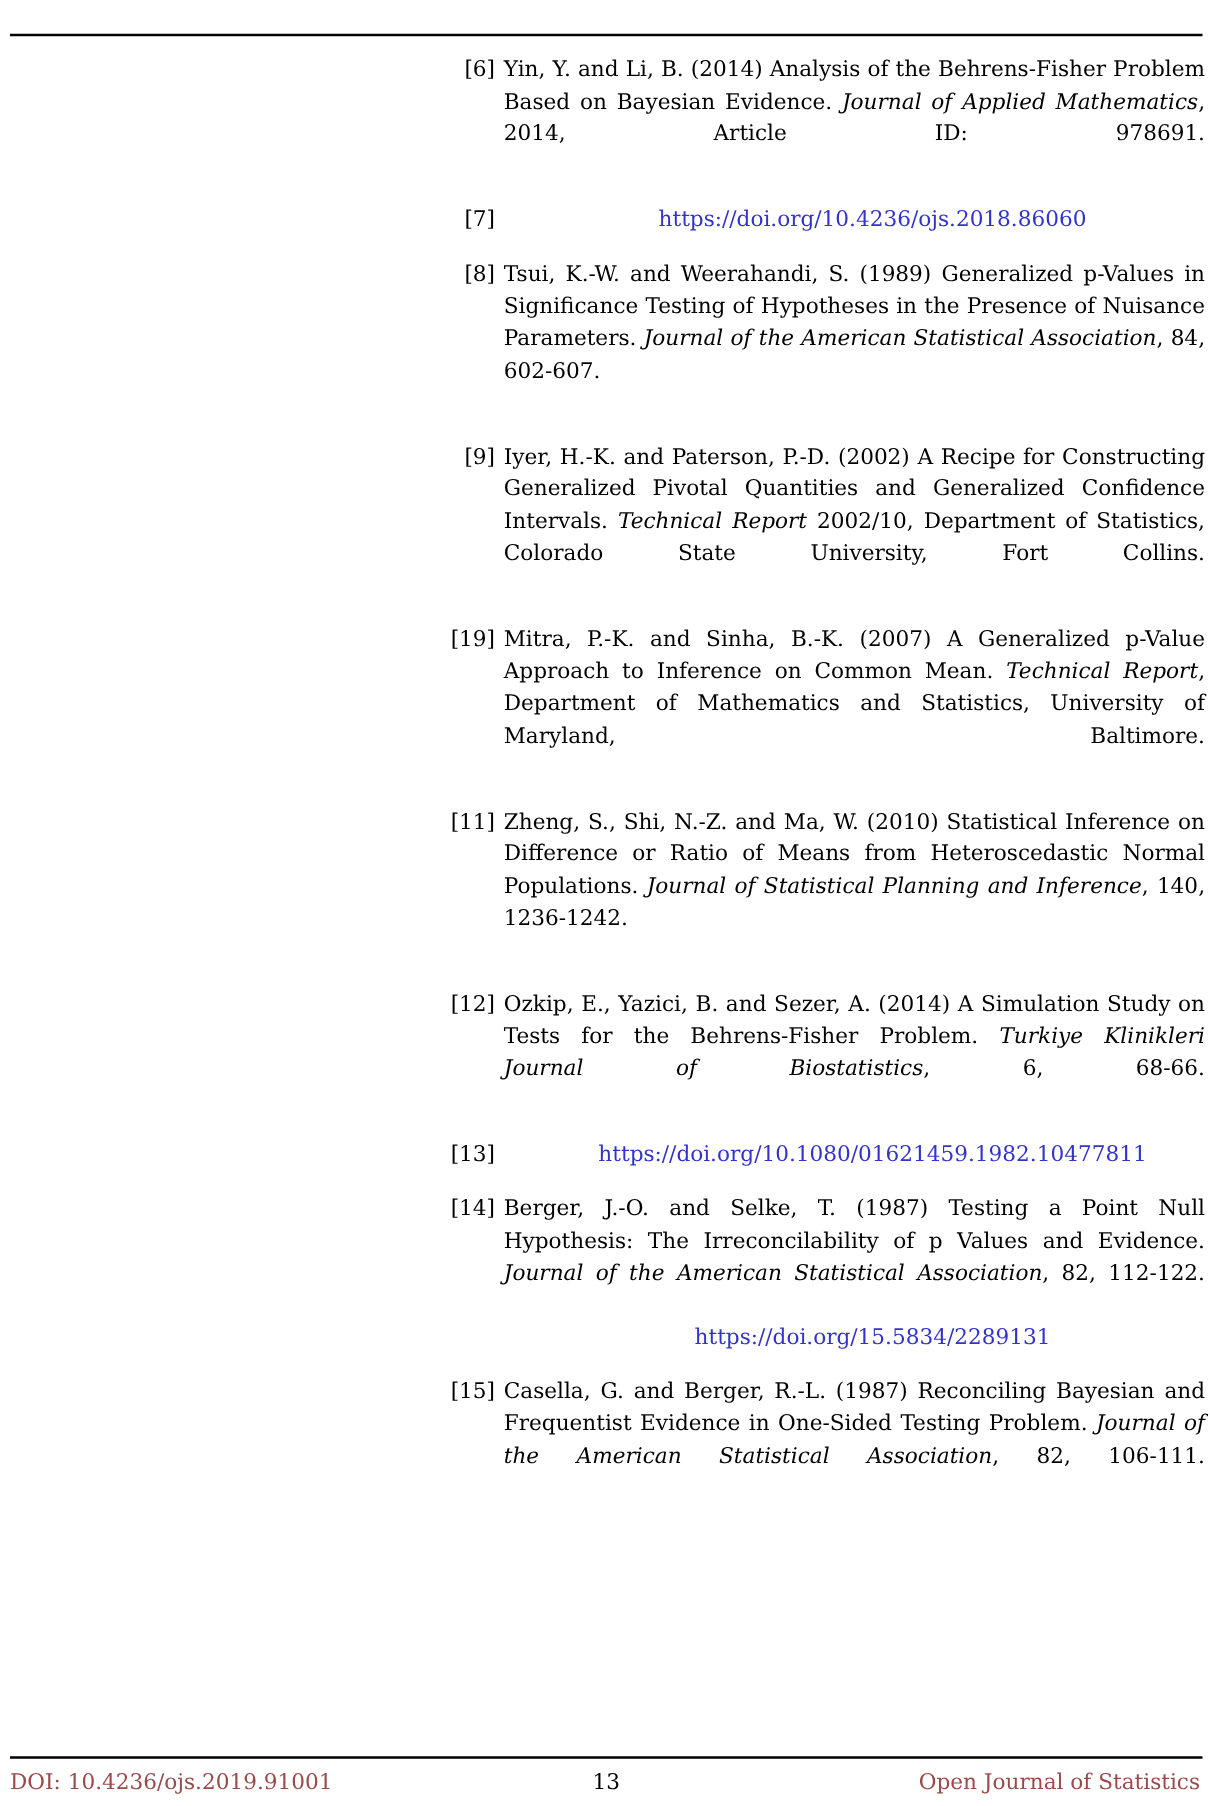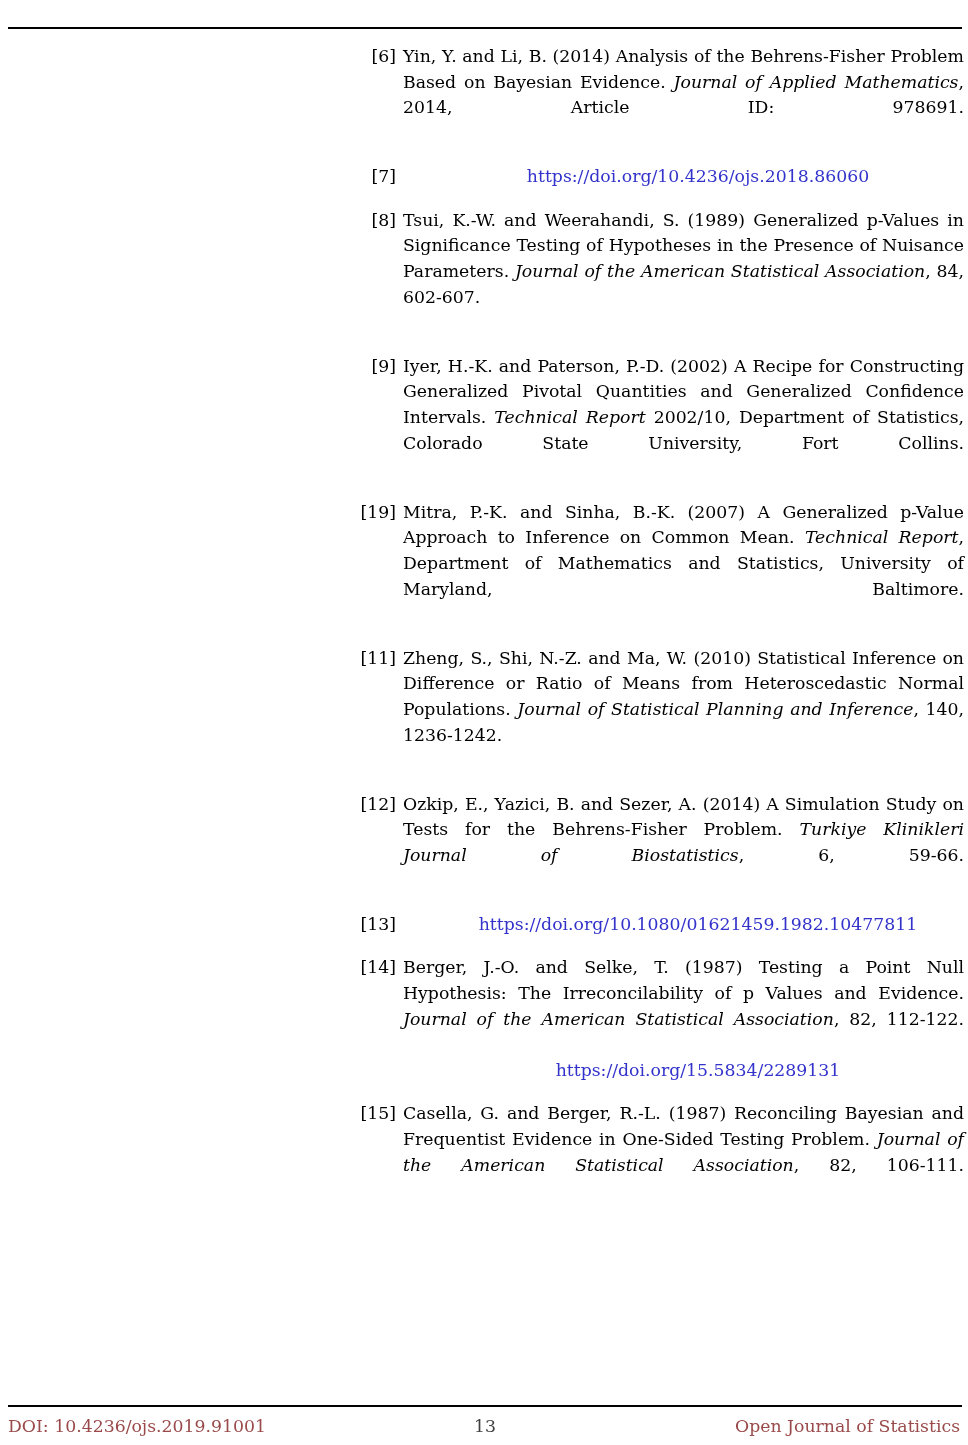", 59-66." span { text: 59-66 -> 68-66 }
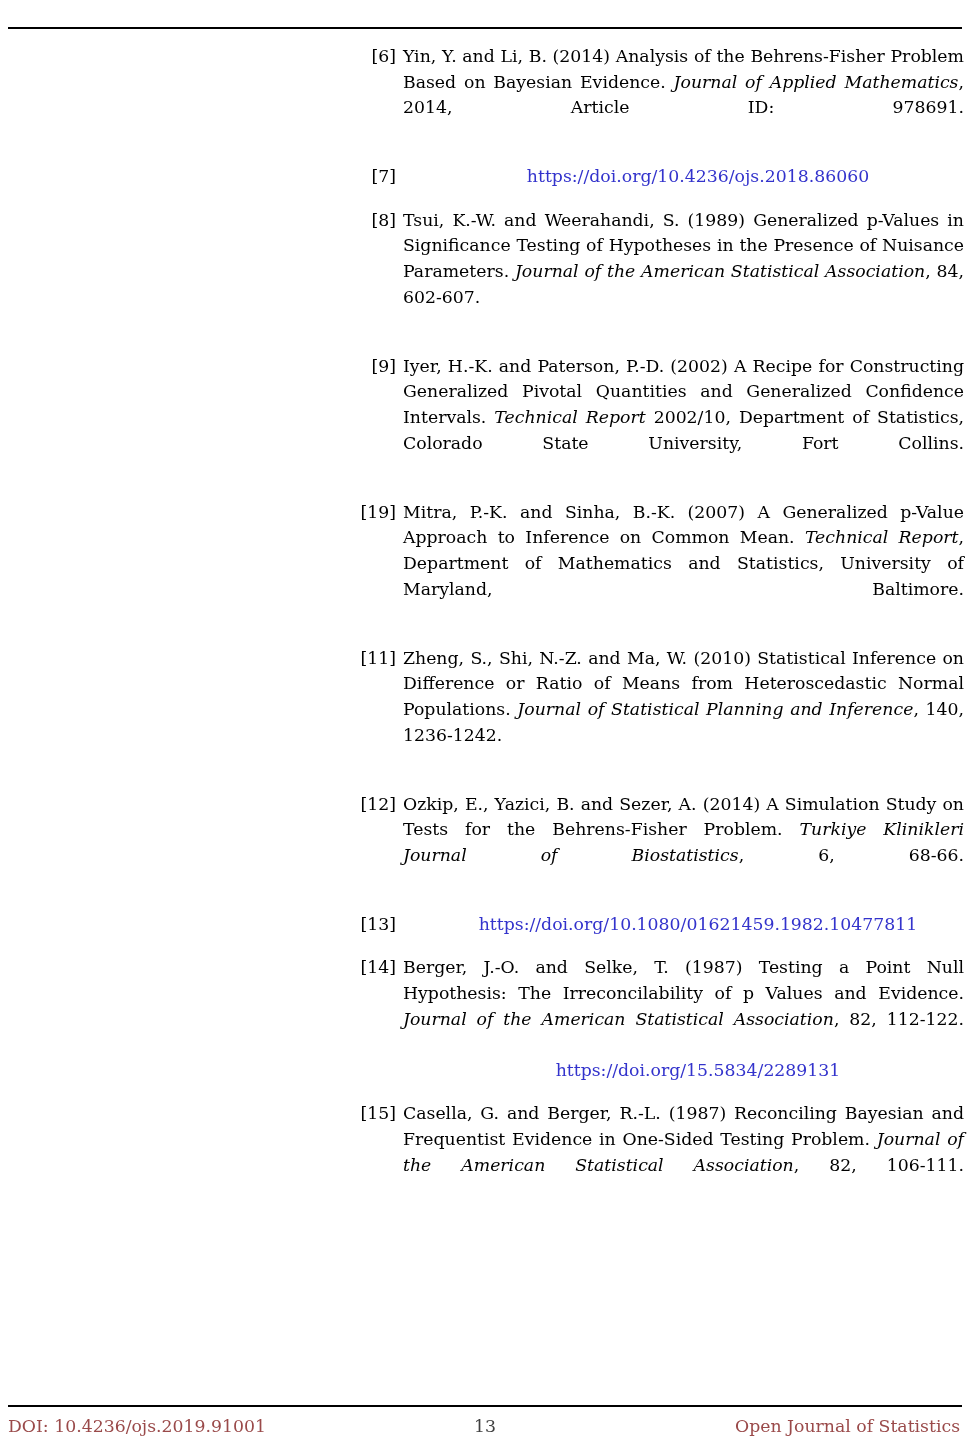"13" .foot-center { color: #404040 -> #000000 }
